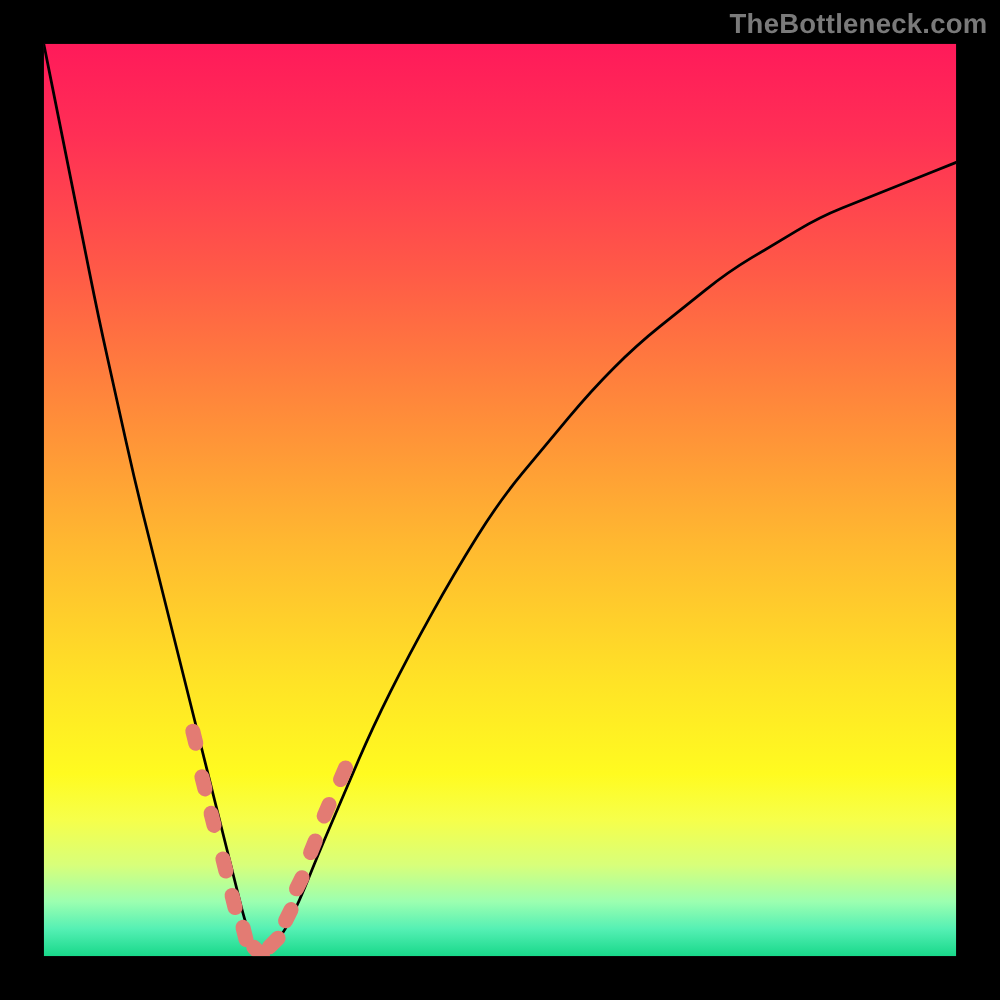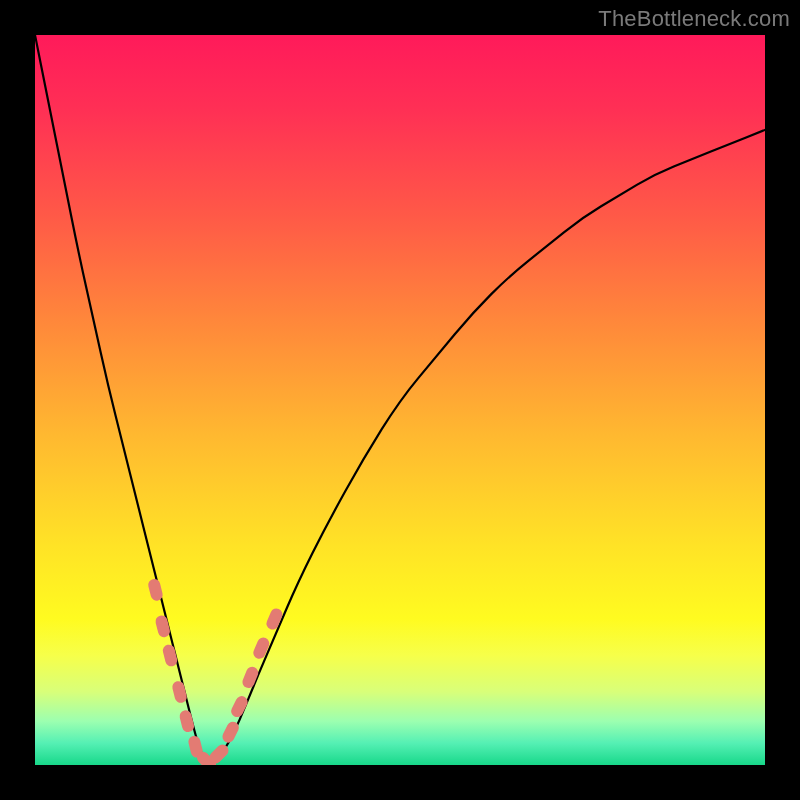"TheBottleneck.com" .watermark { font-weight: 400 -> 700 }
